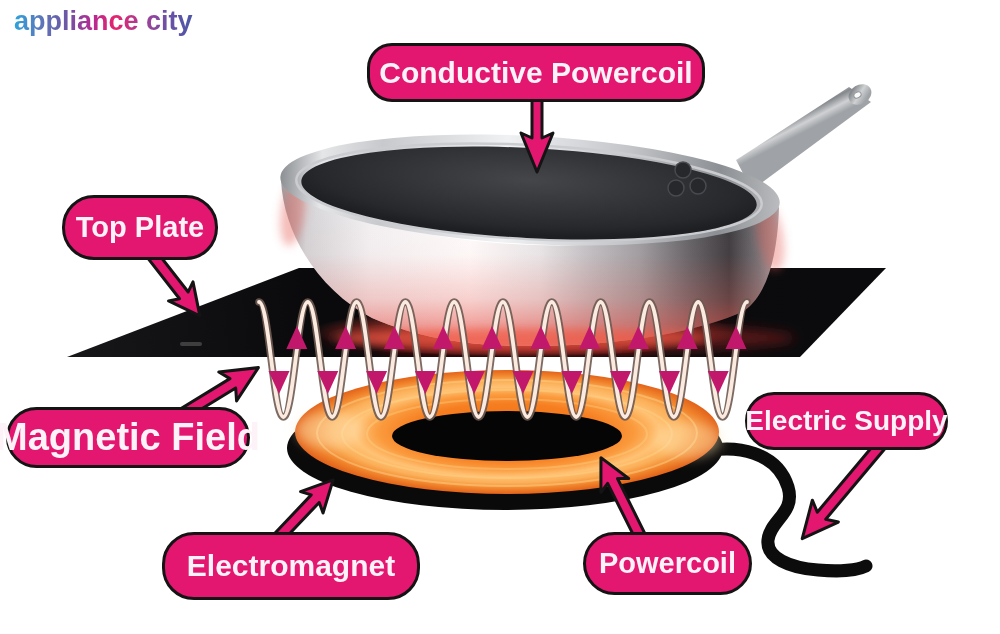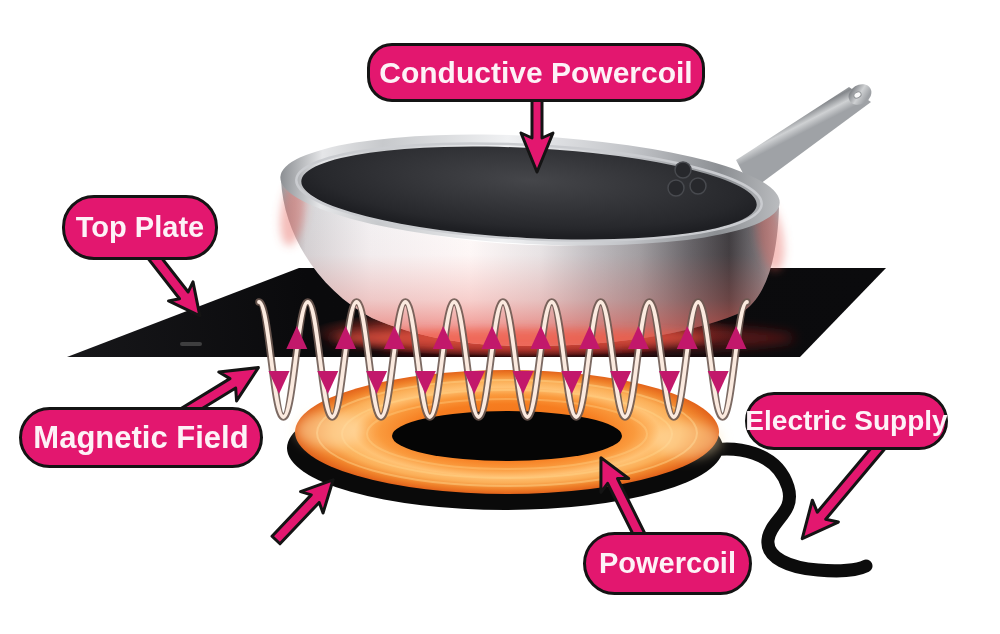"appliance city" div.logo { html: none -> <div>appliance city</div> }
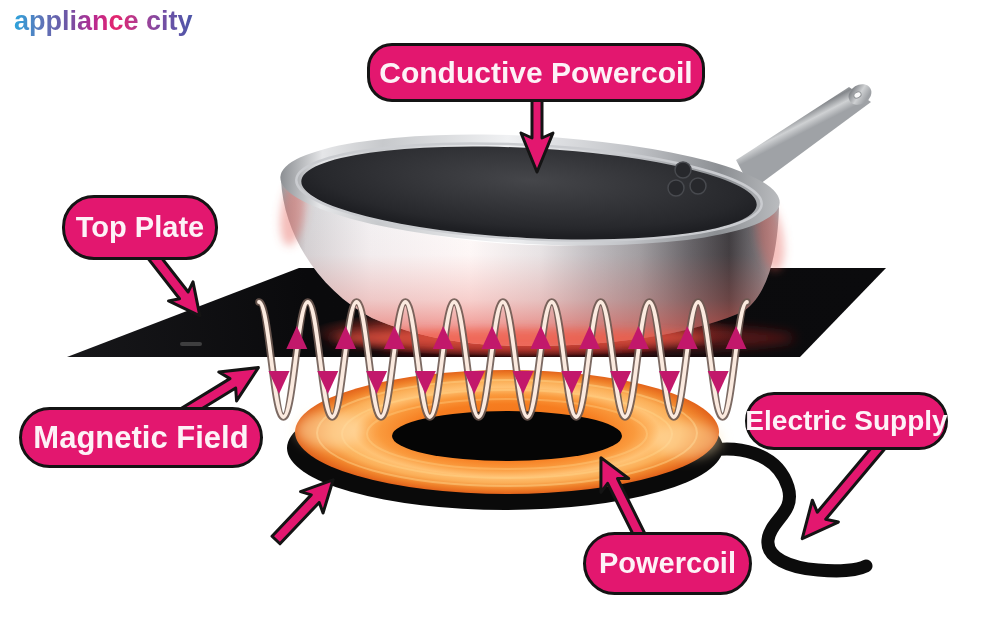"Magnetic Field" .lbl-magnetic { font-size: 31px -> 38px; left: 19px -> 6px }
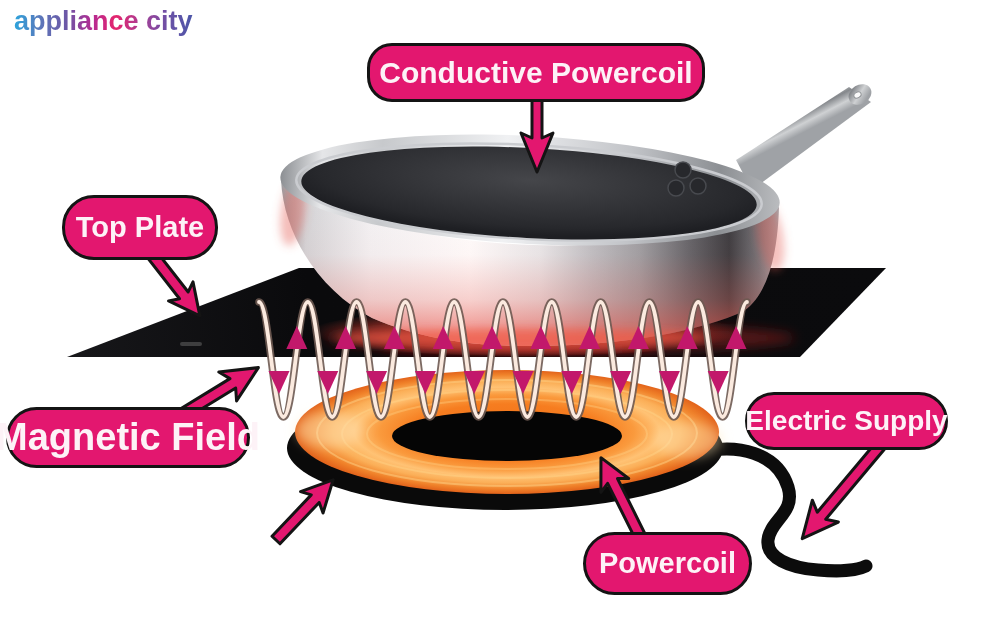"Electromagnet" div.label { html: none -> <div>Electromagnet</div> }
